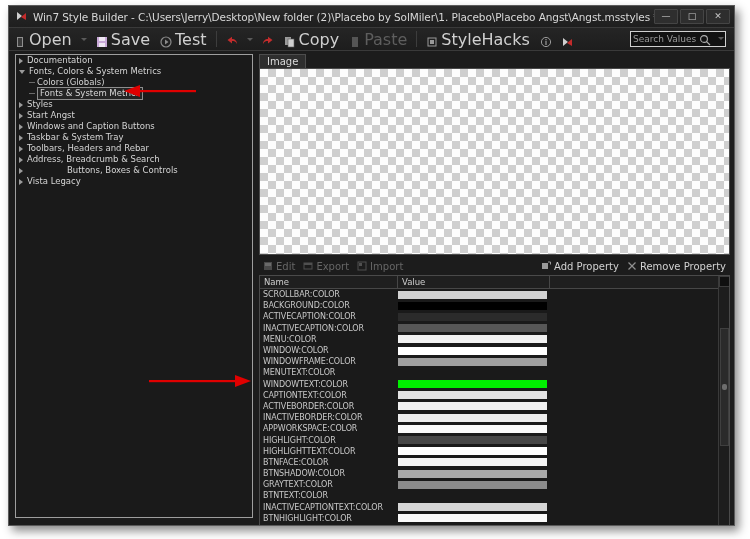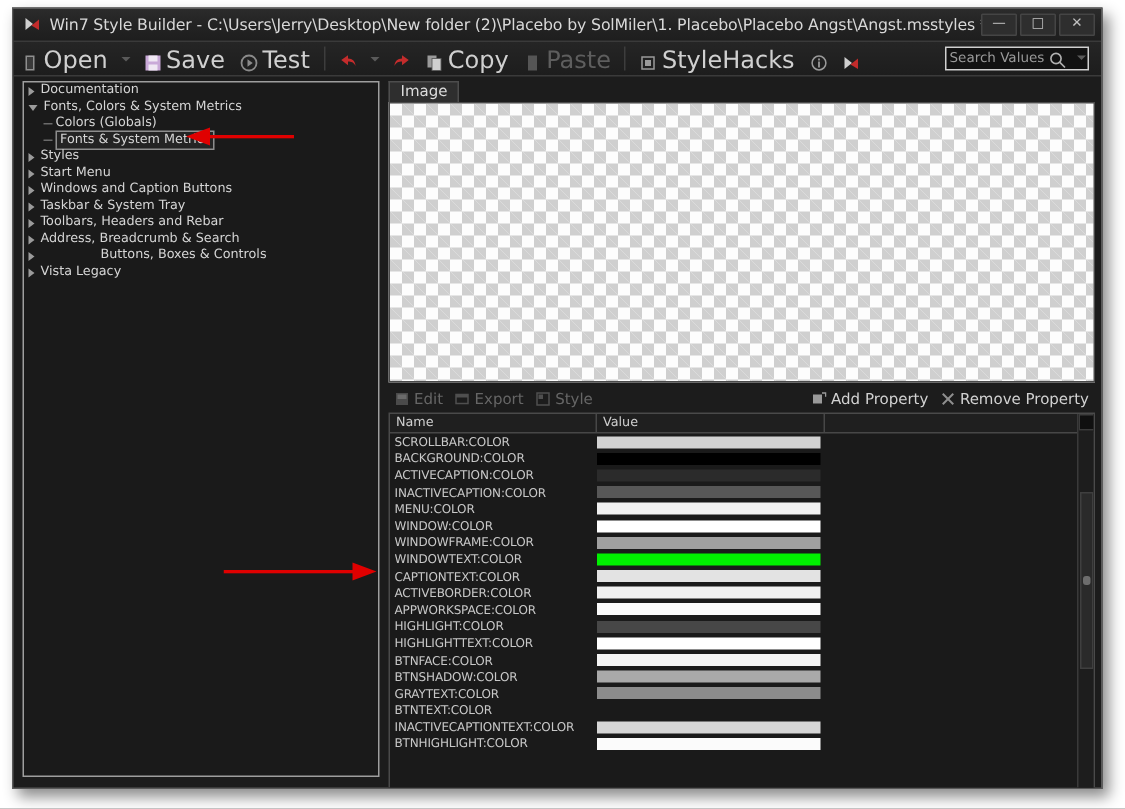"Start Menu" span.lbl { text: Menu -> Angst }
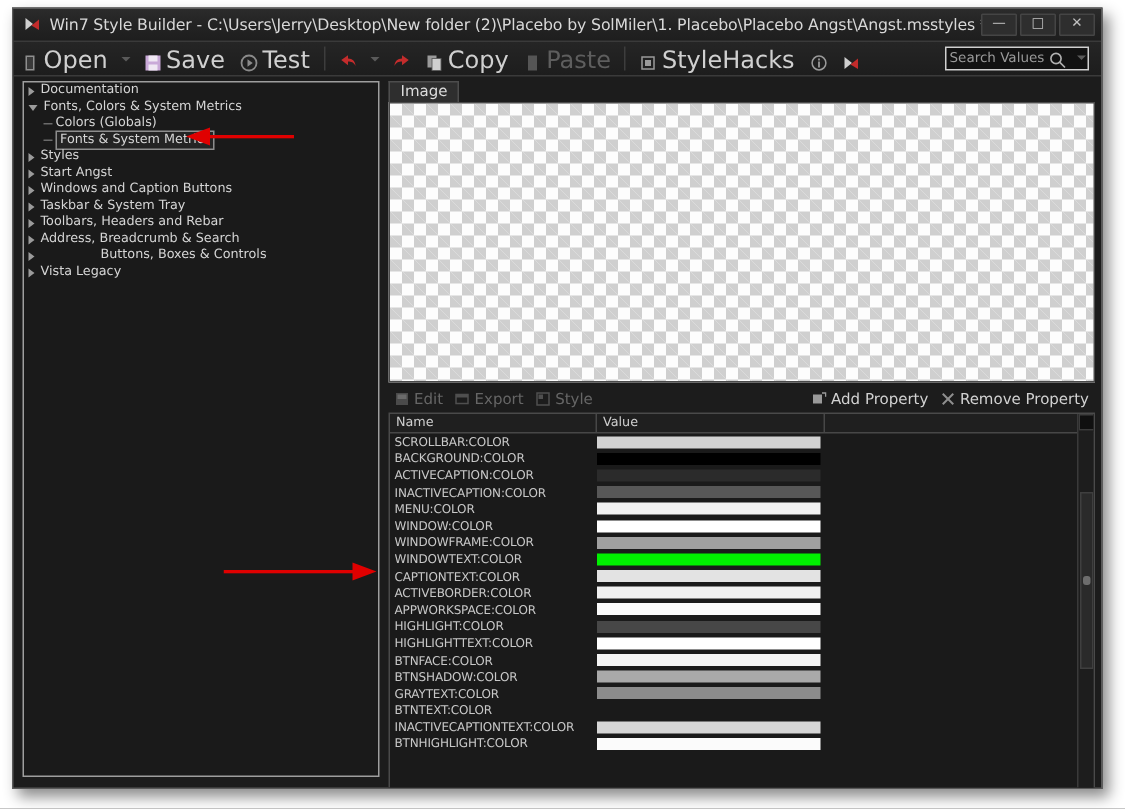"Style" span { text: Style -> Import }
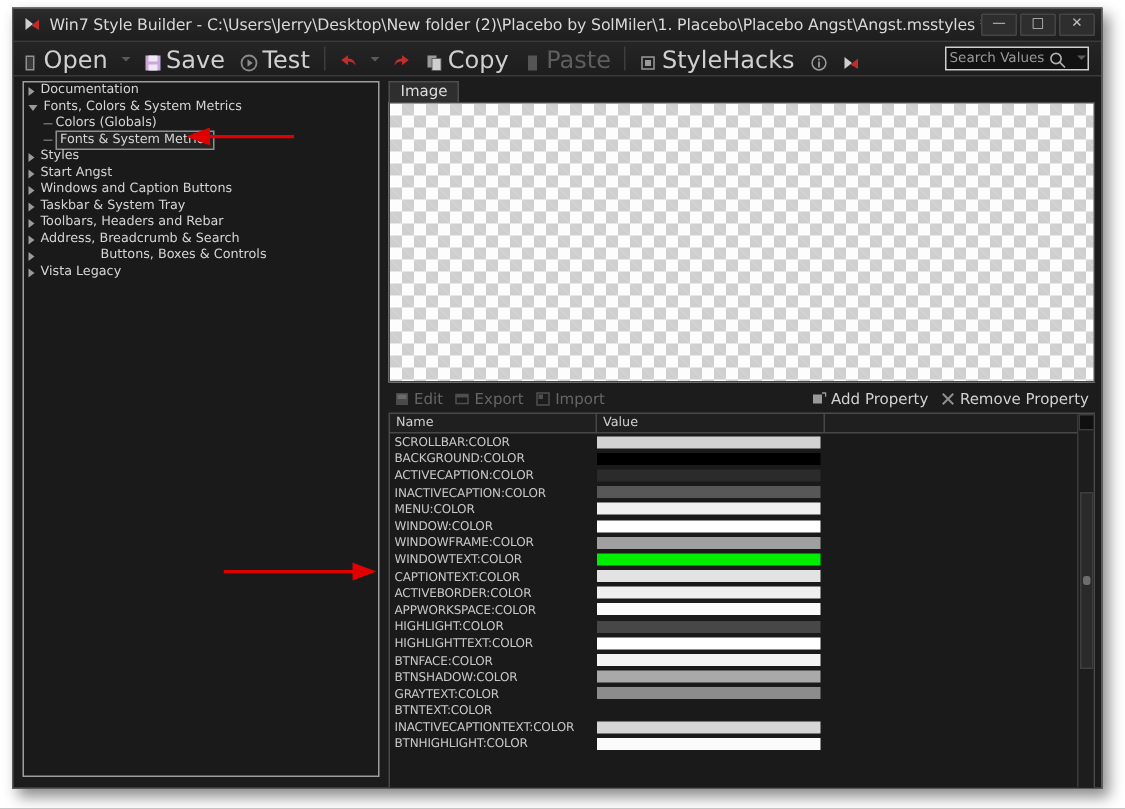"MENUTEXT:COLOR" div.prop-row { html: none -> <div> <div>MENUTEXT:COLOR</div> <div></div> </div> }
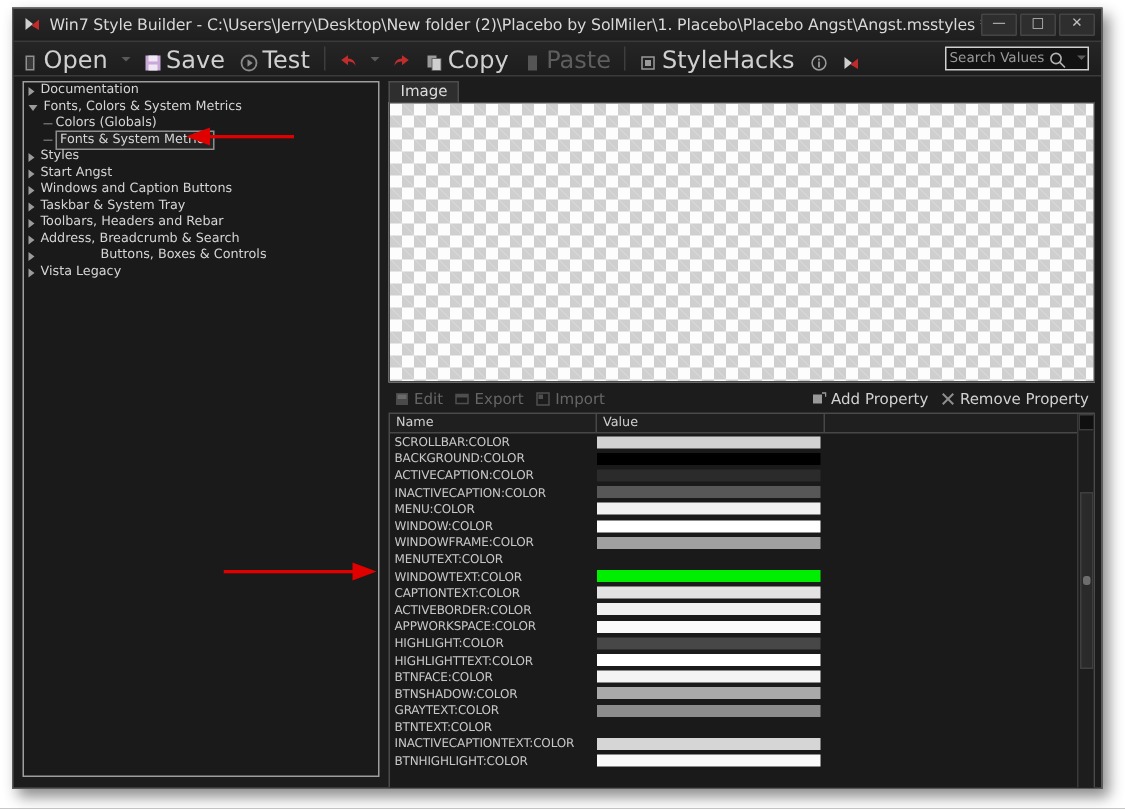"INACTIVEBORDER:COLOR" div.prop-row { html: none -> <div> <div>INACTIVEBORDER:COLOR</div> <div> <span></span> </div> </div> }
